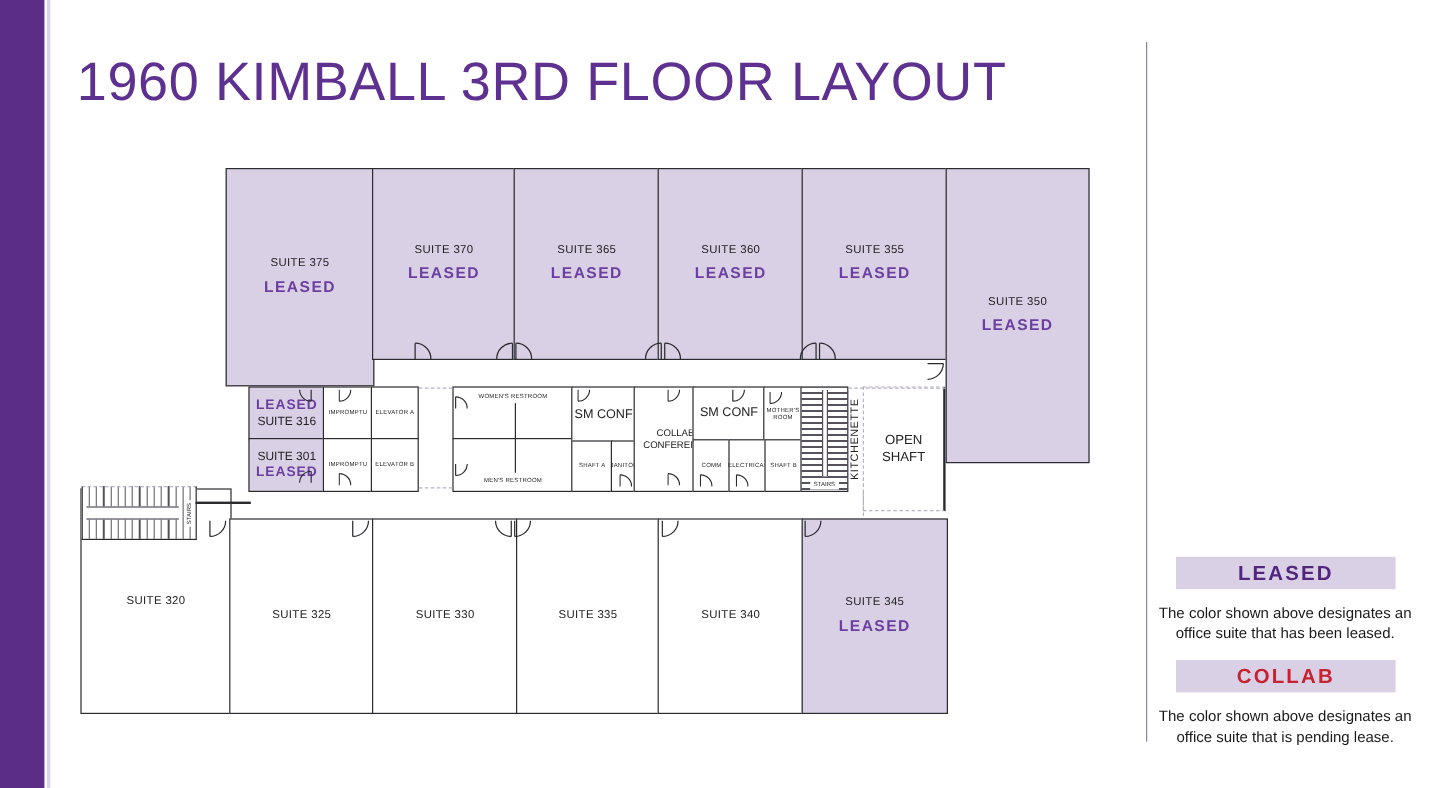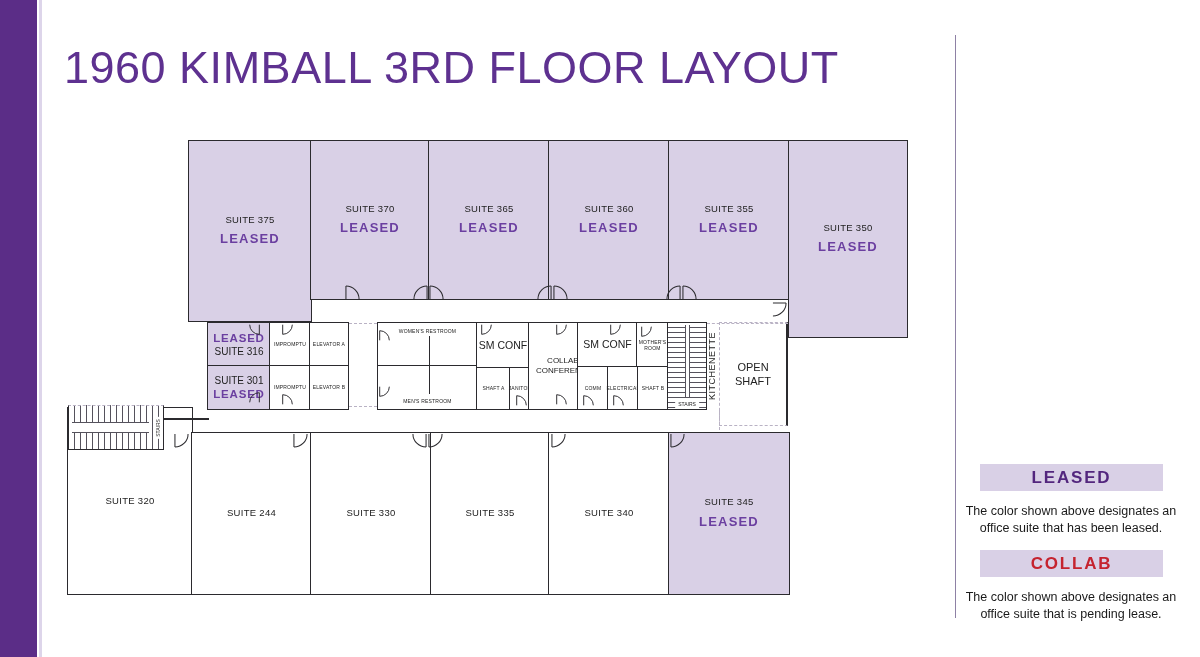"SUITE 350" div.room { height: 198px -> 246px }
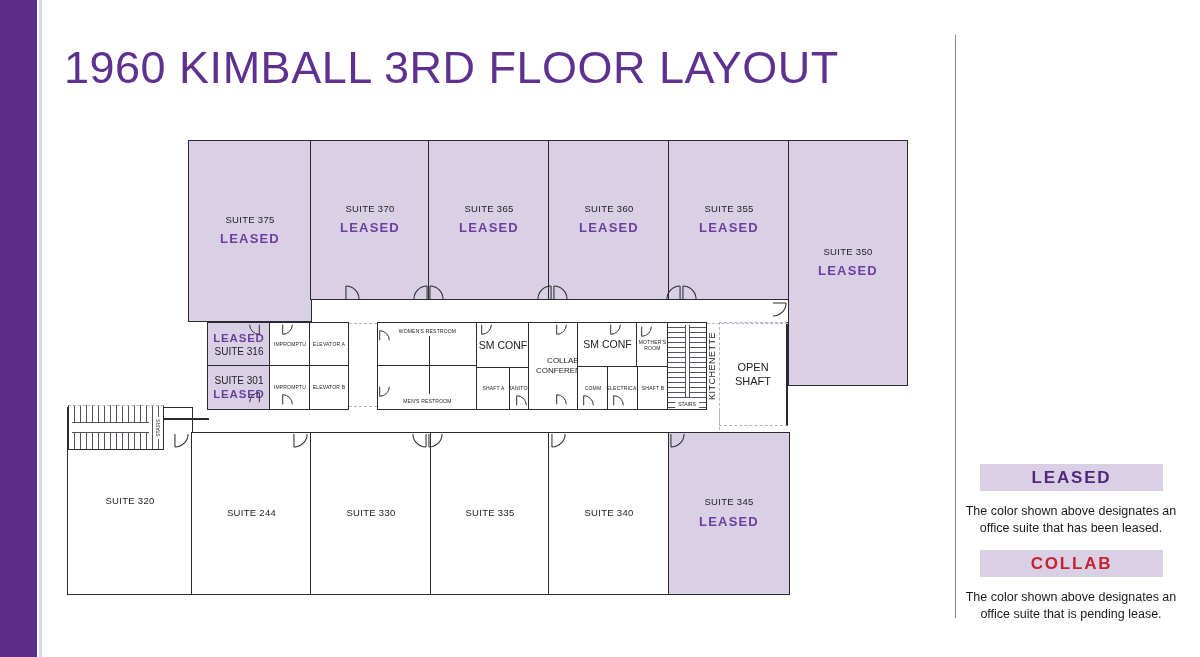"SUITE 244" span.sname { text: 244 -> 325 }
